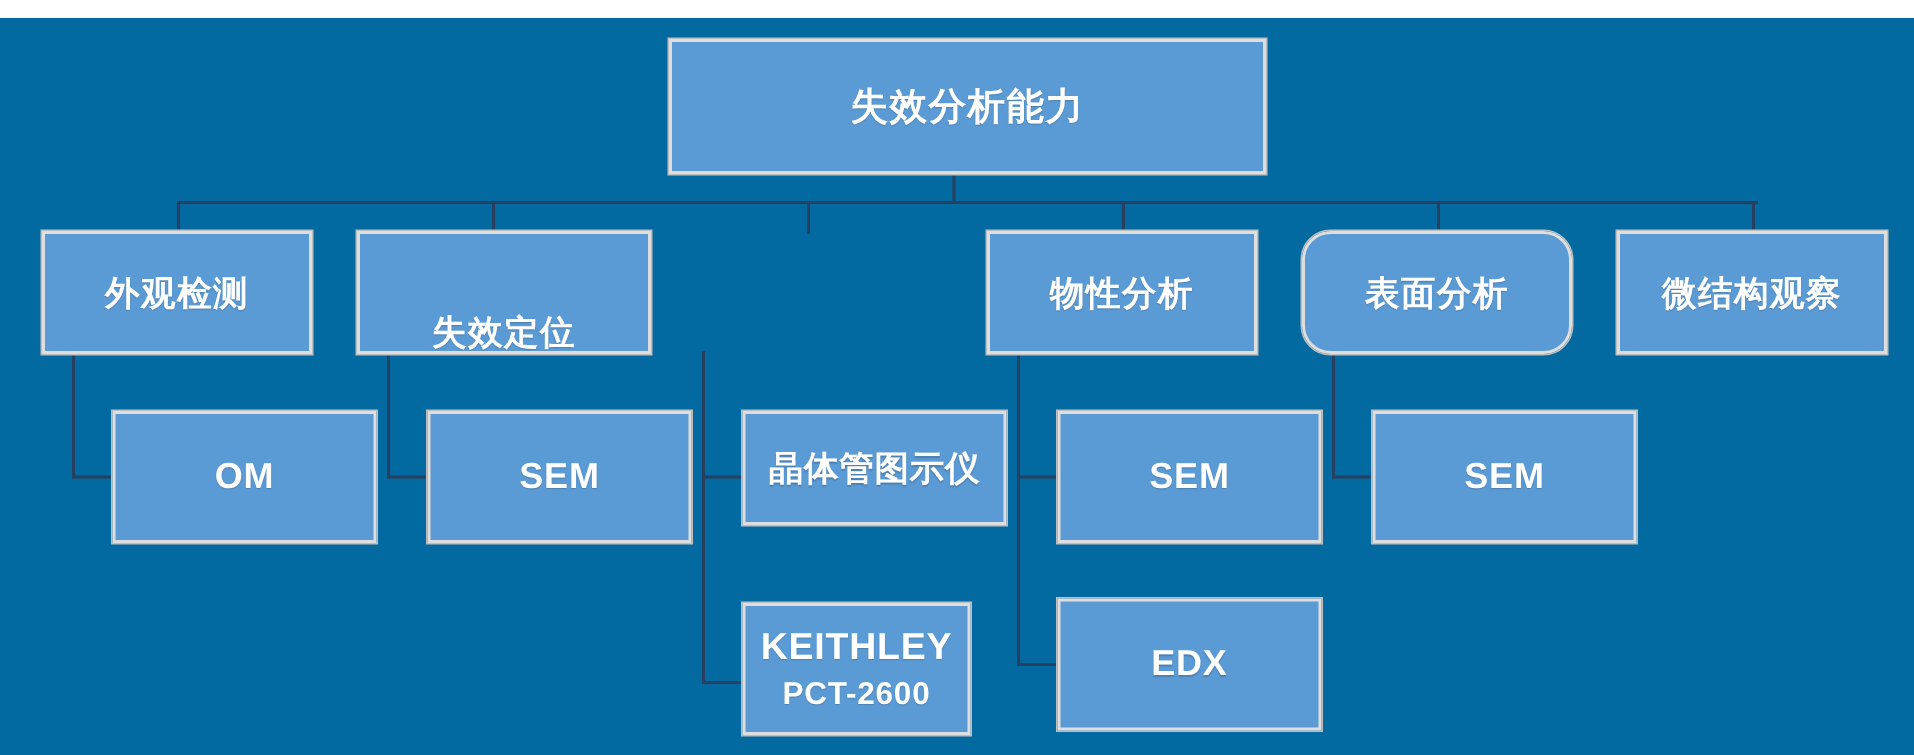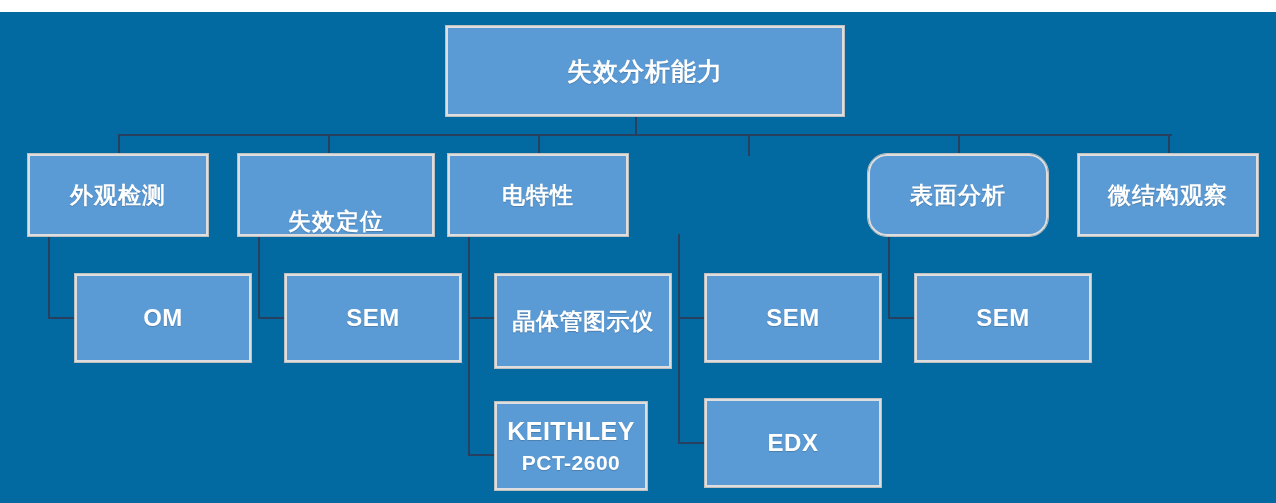"电特性" div.node { html: <div> <span>电特性</span> </div> -> none }
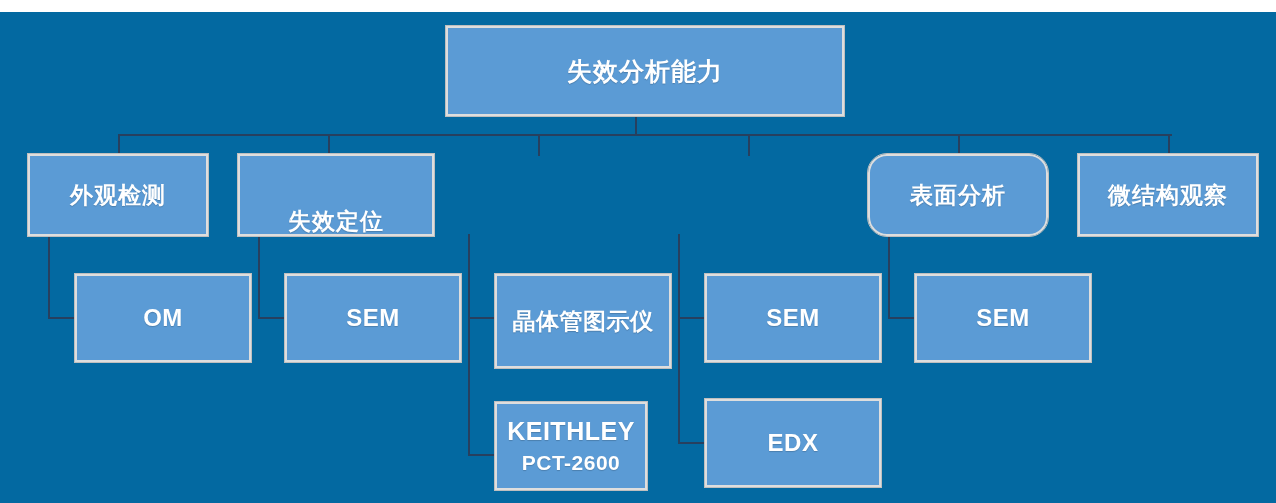"物性分析" div.node { html: none -> <div> <span>物性分析</span> </div> }
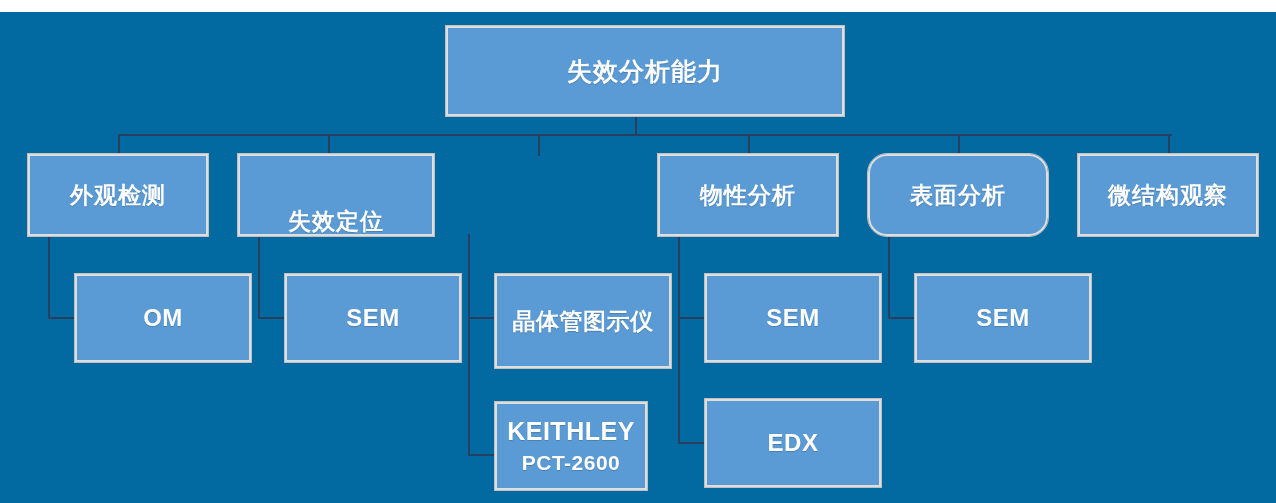"晶体管图示仪" div.node { height: 94px -> 76px }
